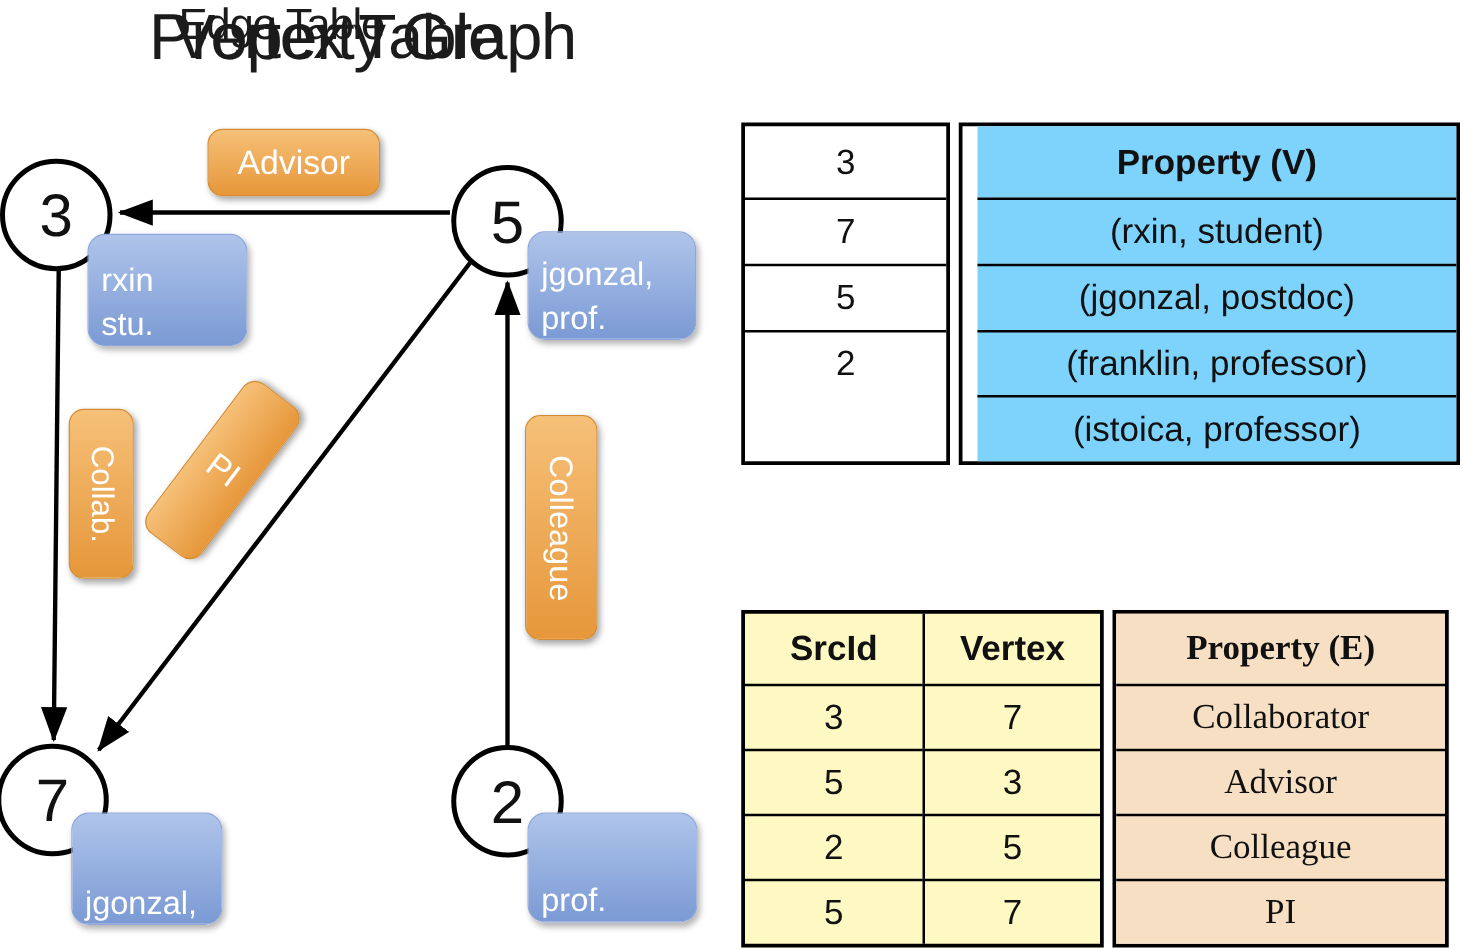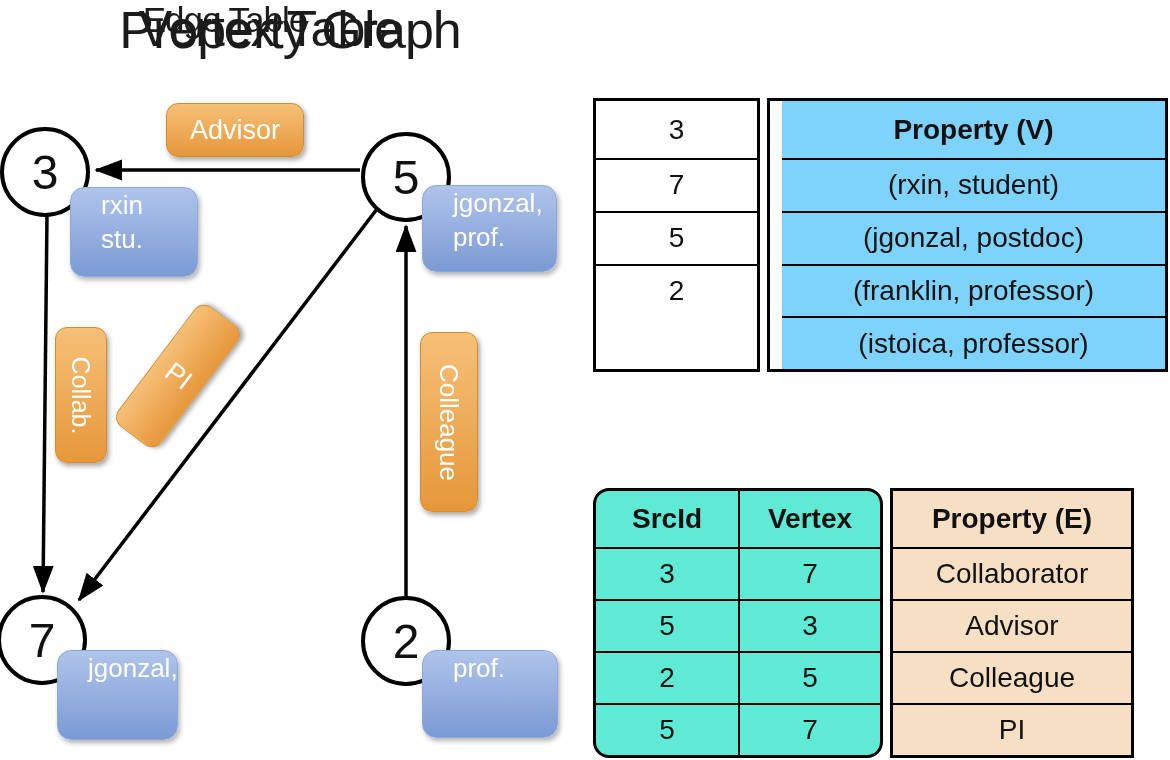"rxin" .vprop { justify-content: flex-start -> flex-end; padding-left: 30px -> 10px }
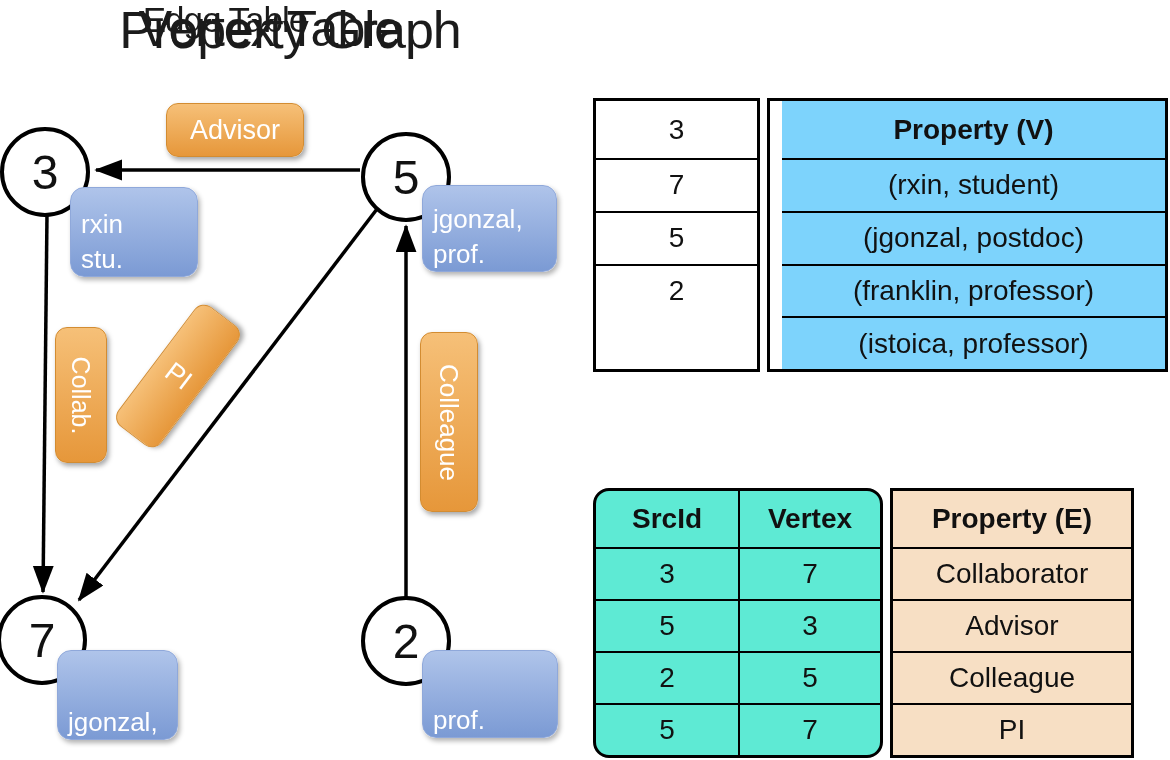"SrcId" #et-src { background: #5eead4 -> #fef9c3; border-radius: 16px -> none }
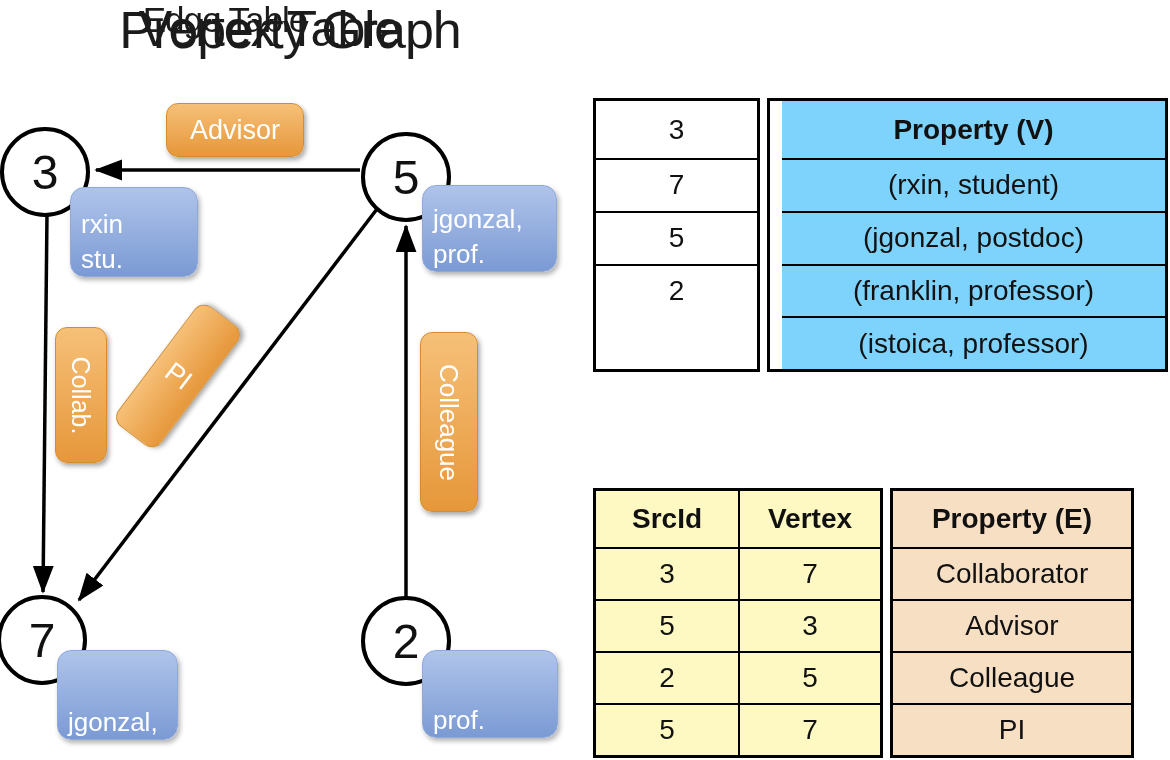"Property (E)" #et-prop { font-family: none -> Liberation Serif, serif; width: 244px -> 269px }
